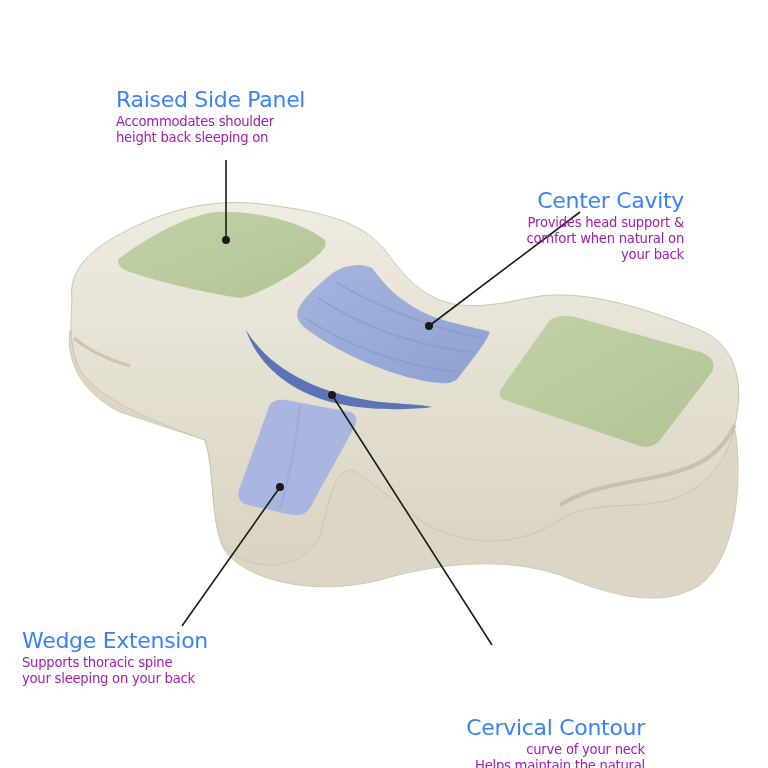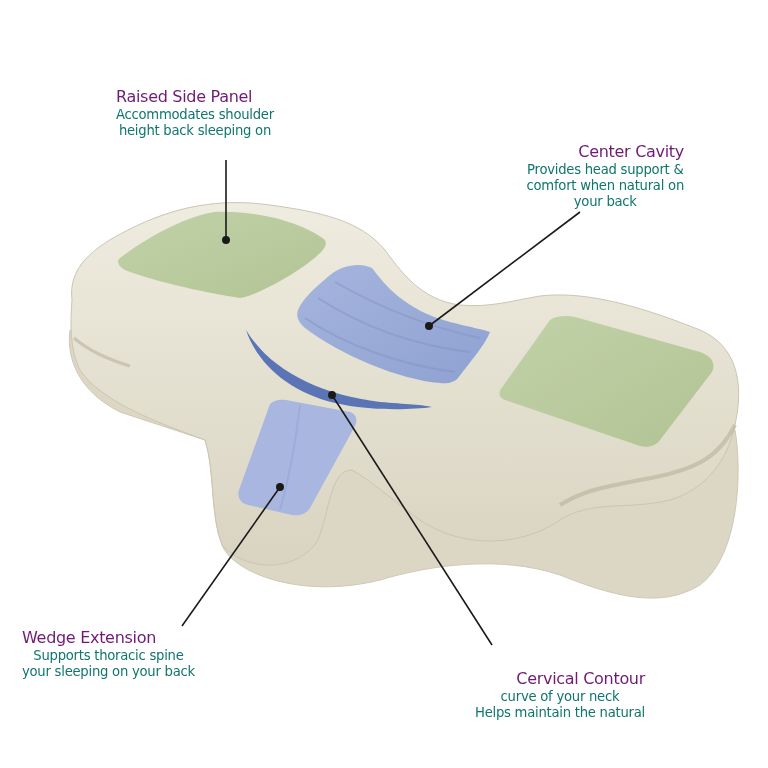"Raised Side Panel" .label .title { color: #701a75 -> #3b82f6; font-size: 16px -> 22px }
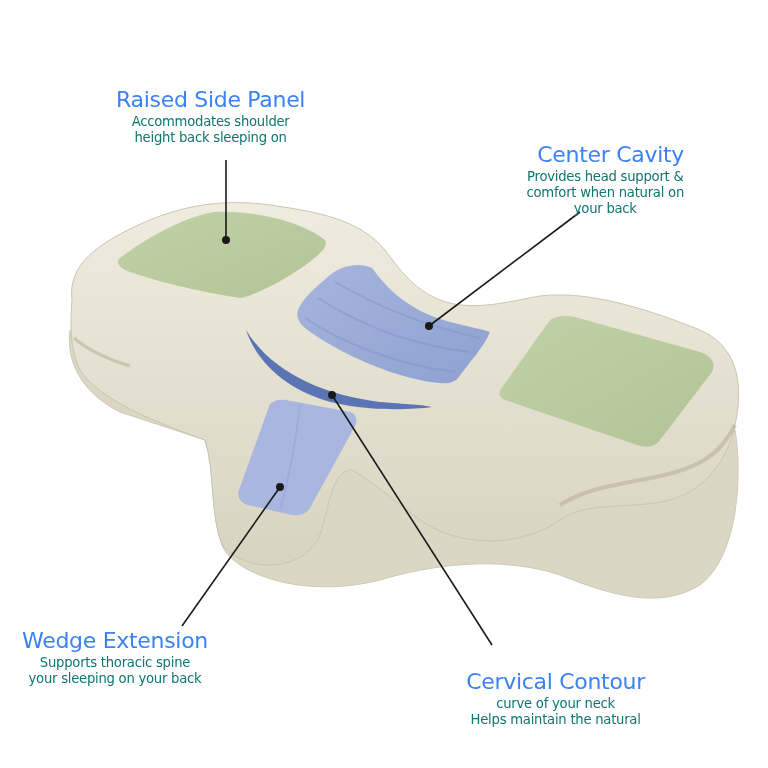"Accommodates shoulder" .label .desc { color: #0f766e -> #a21caf; text-align: center -> none }
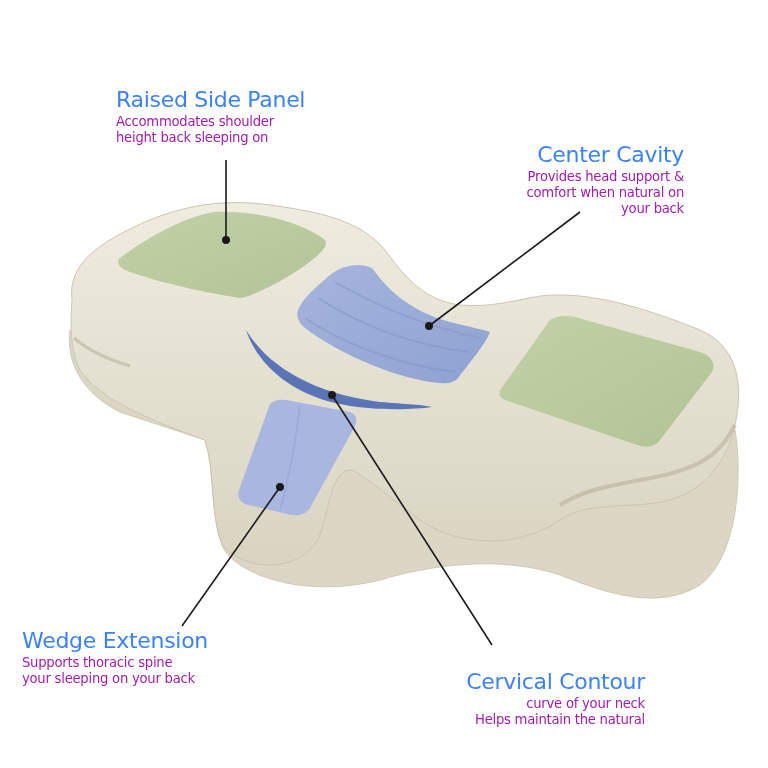"Center Cavity" .label.right { margin-top: none -> 46px }
